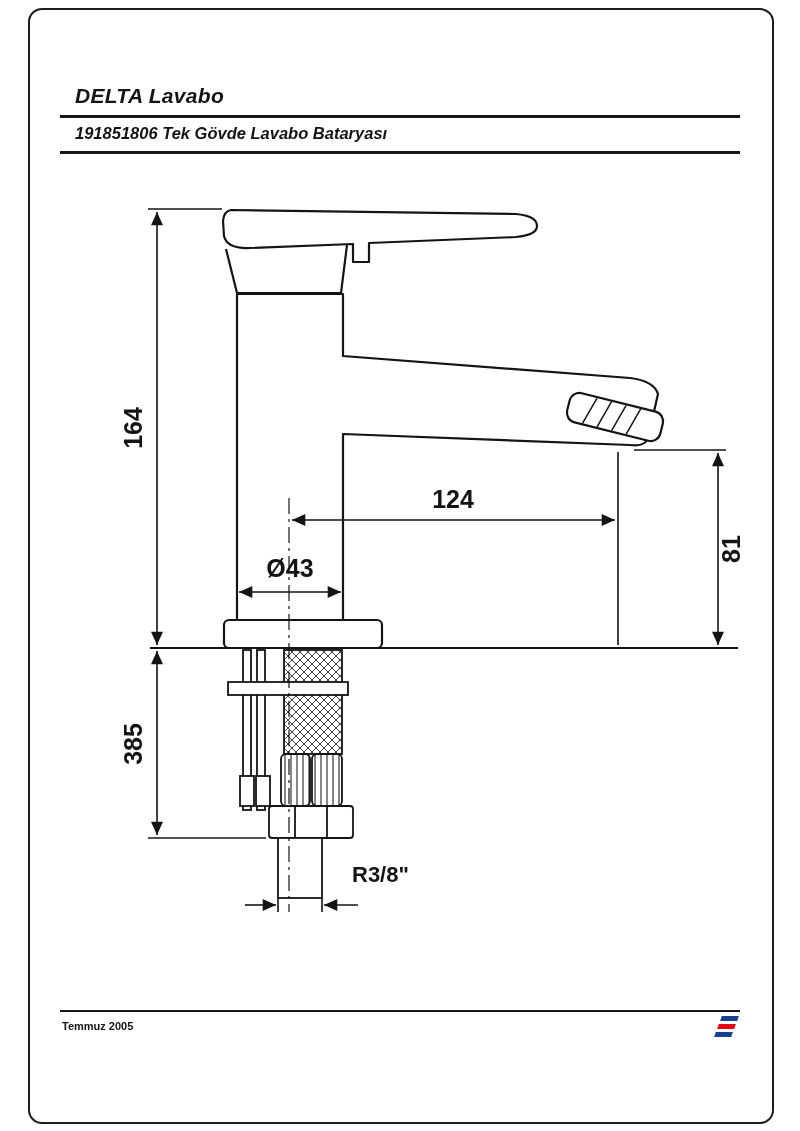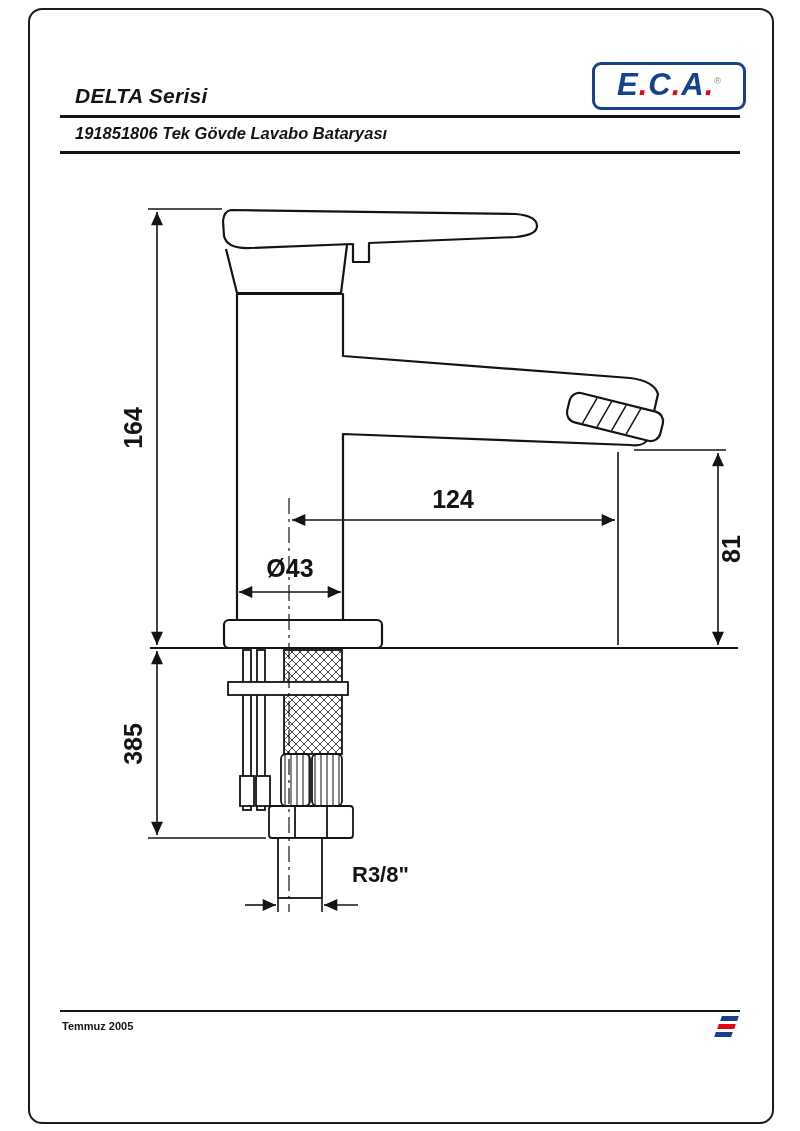"DELTA Serisi" h1.series-title { text: Serisi -> Lavabo }
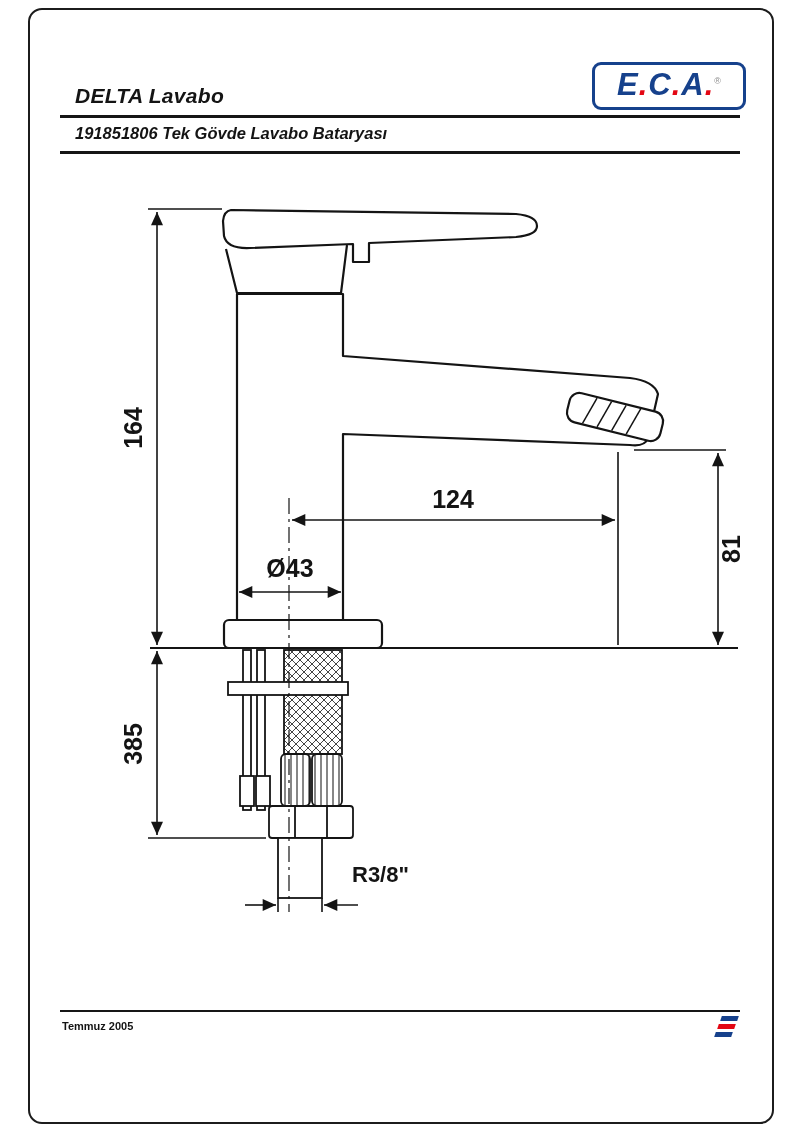"E.C.A.®" div.eca-box { html: <div><span>E</span><span>.</span><span>C</span><span>.</span><span>A</span><span>.</span><span>®</span></div> -> none }
